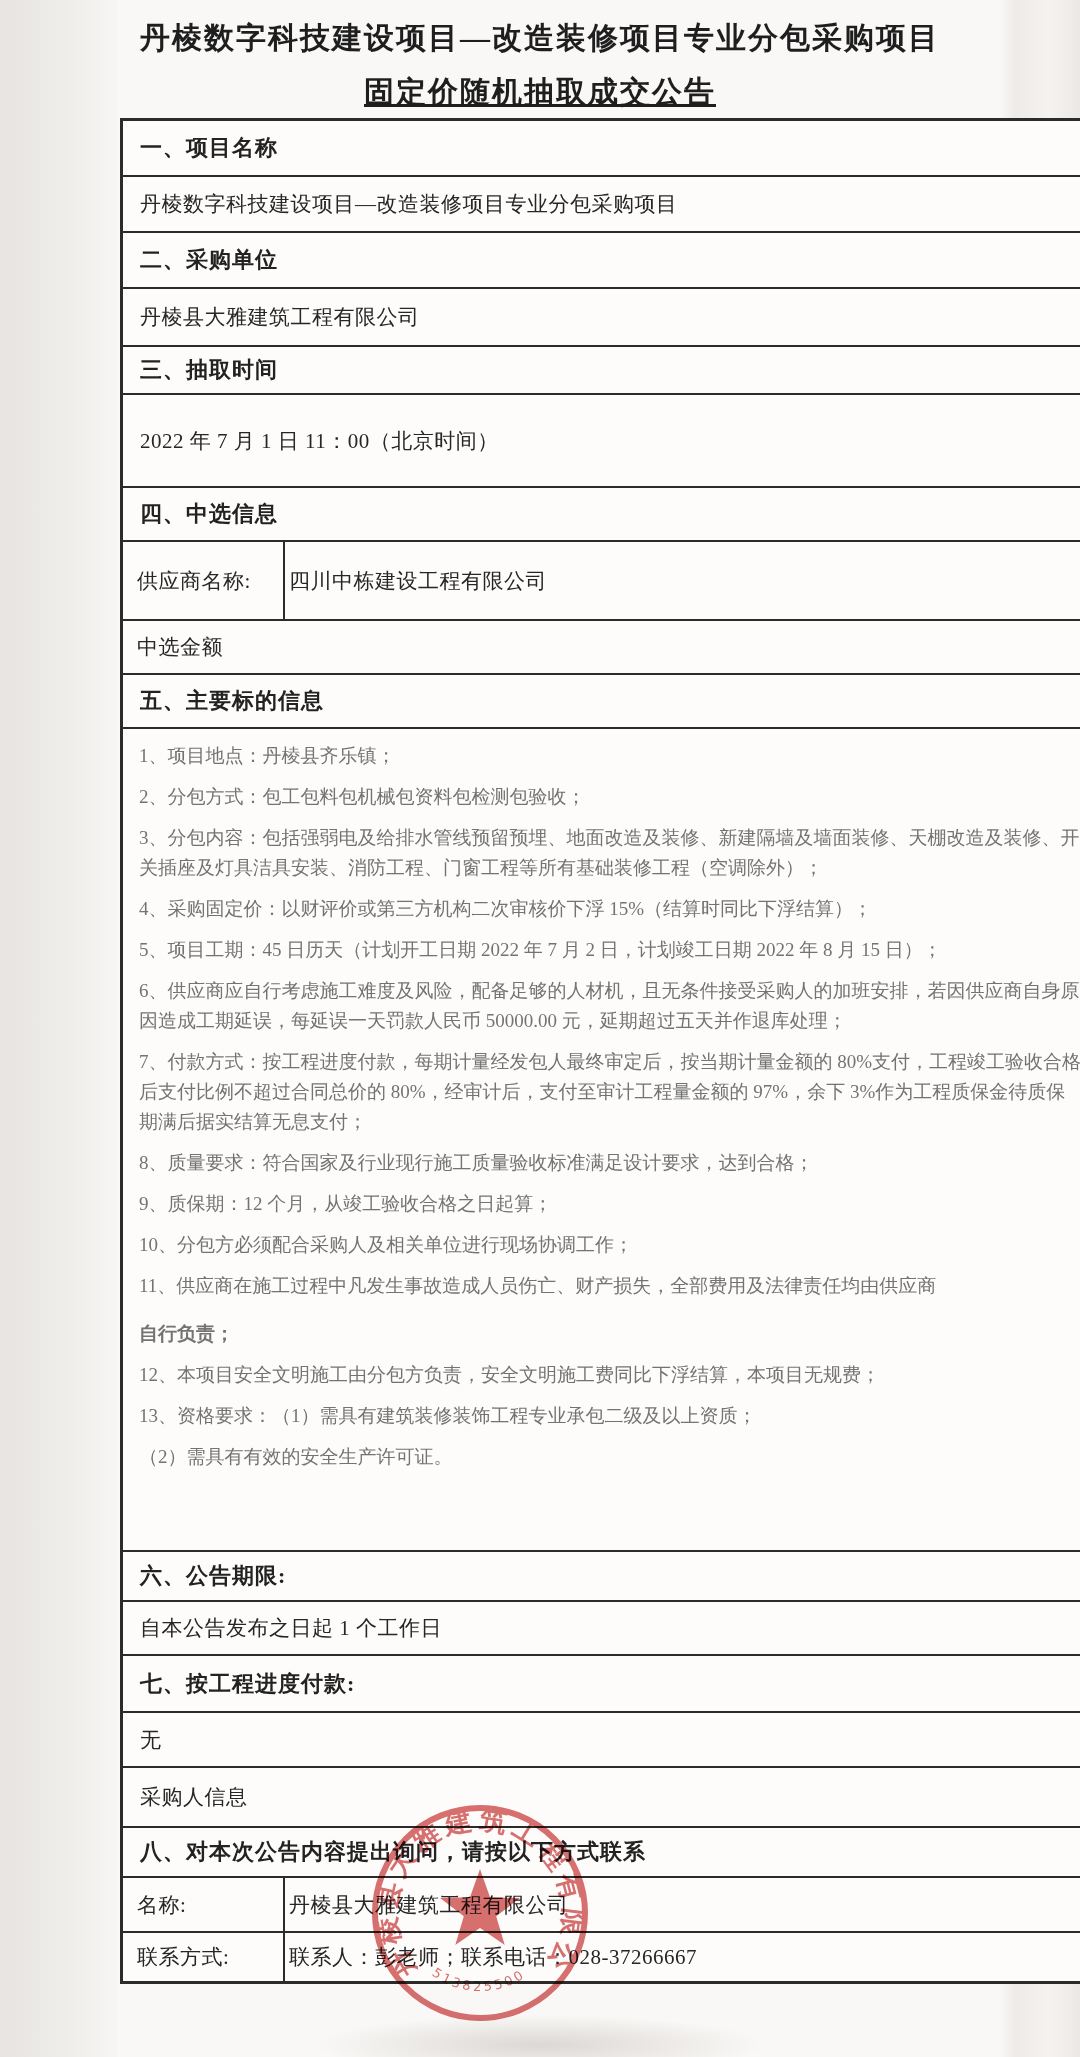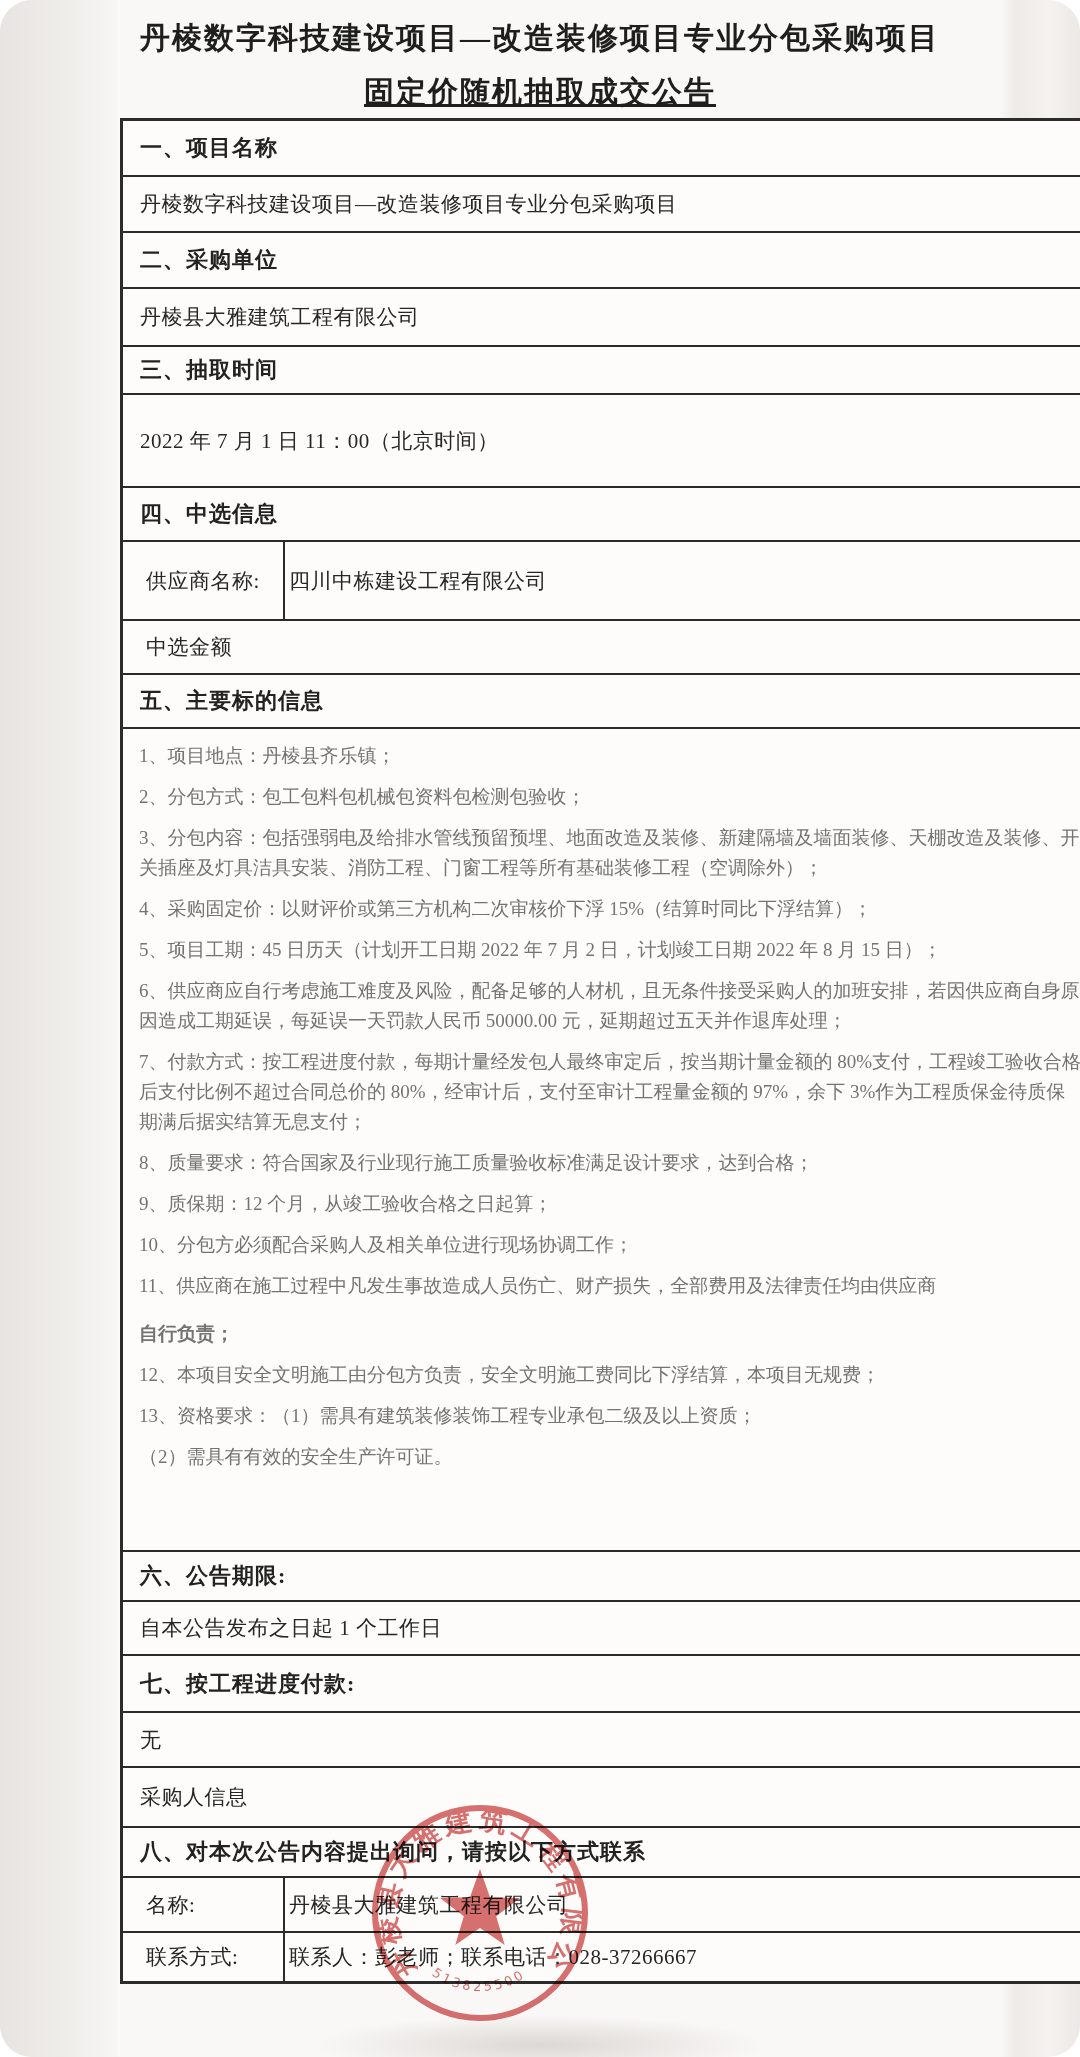"丹棱数字科技建设项目—改造装修项目专业分包采购项目" .page { border-radius: 32px -> none }
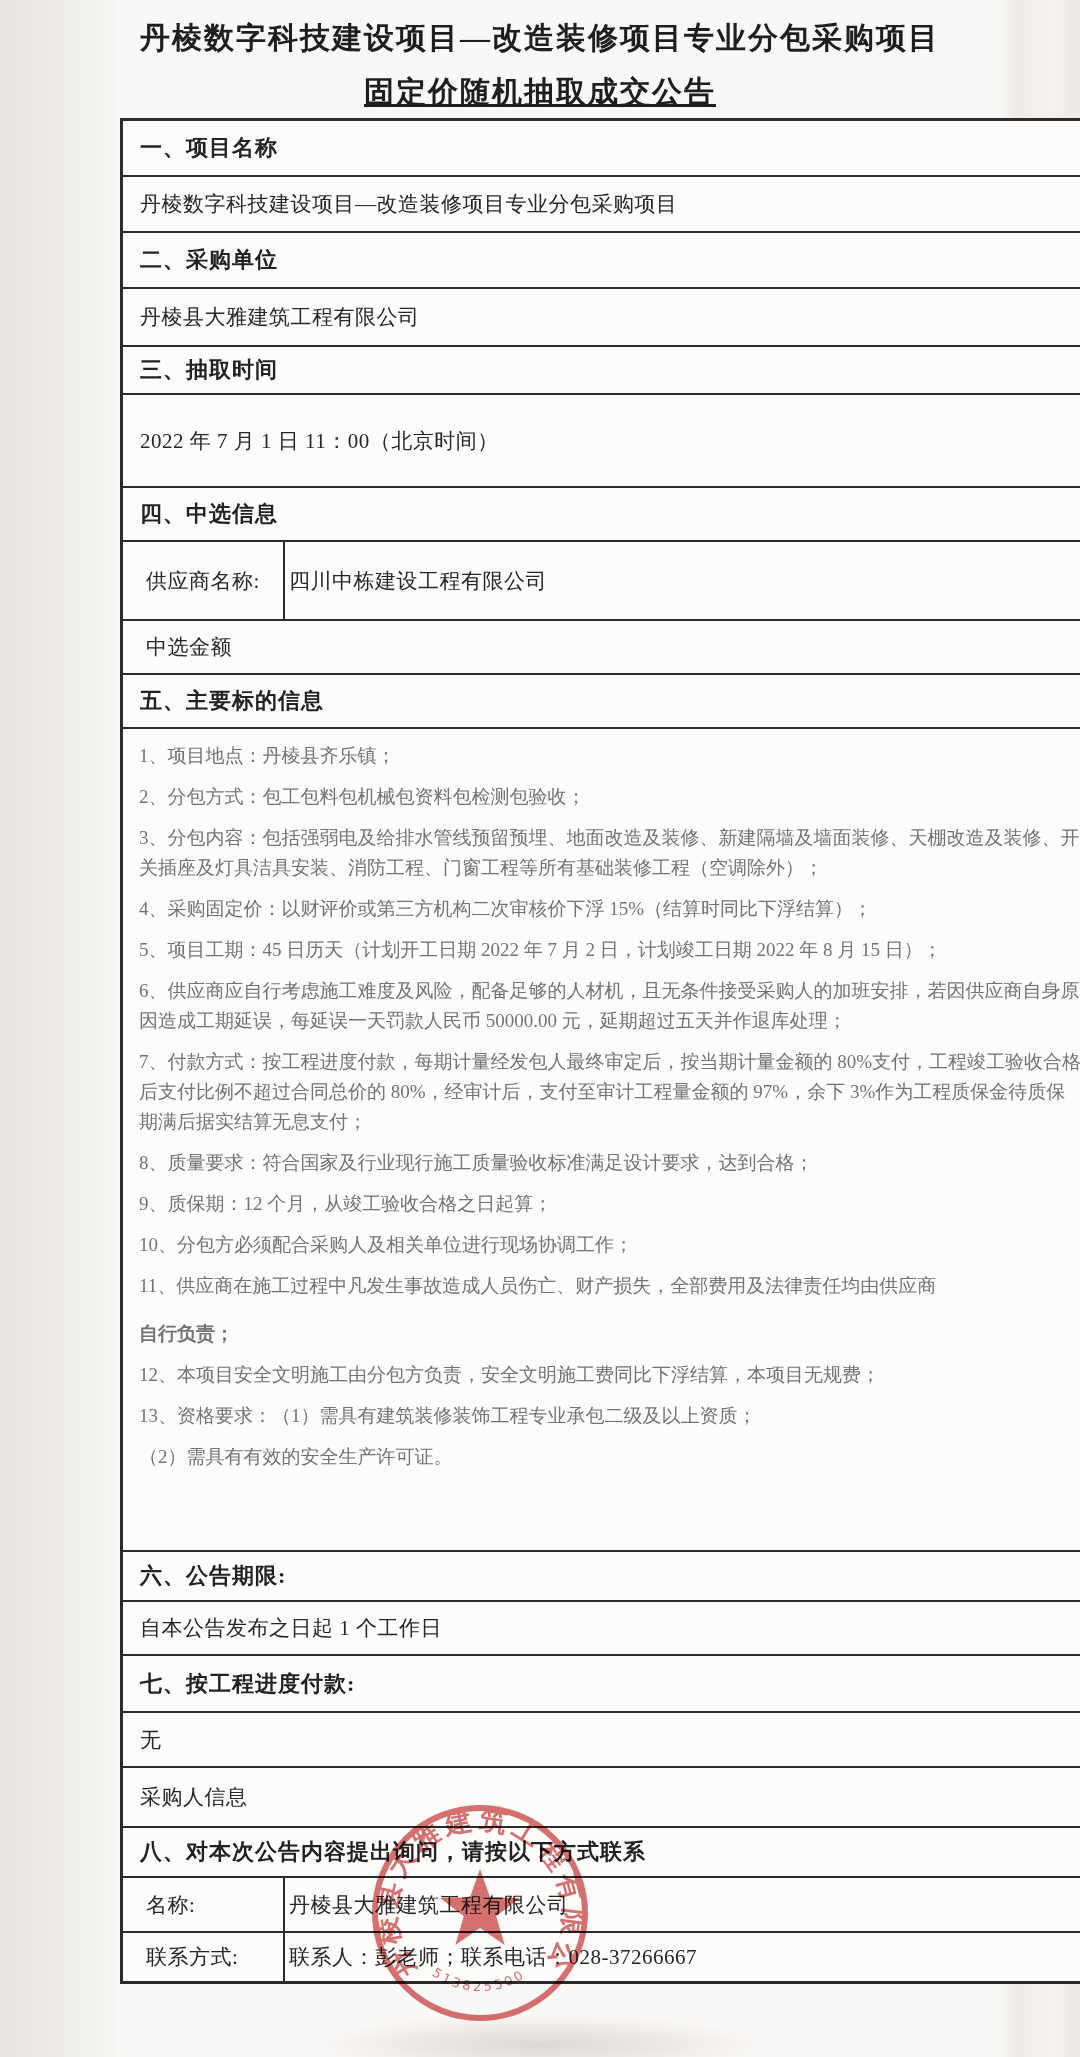"供应商名称:" .col-label { padding-left: 23px -> 14px }
